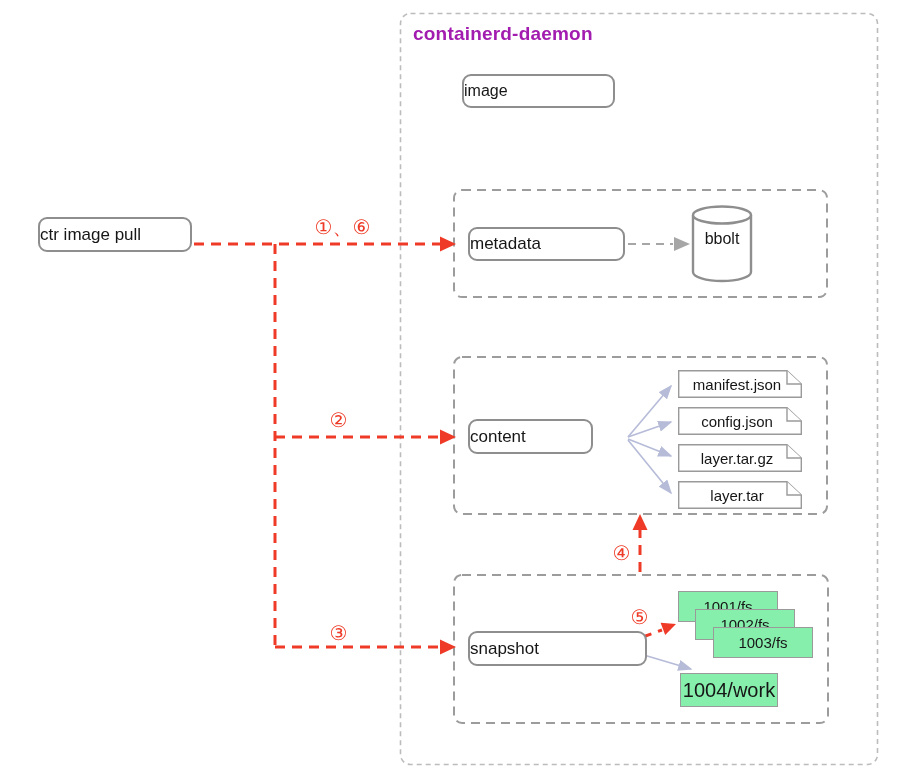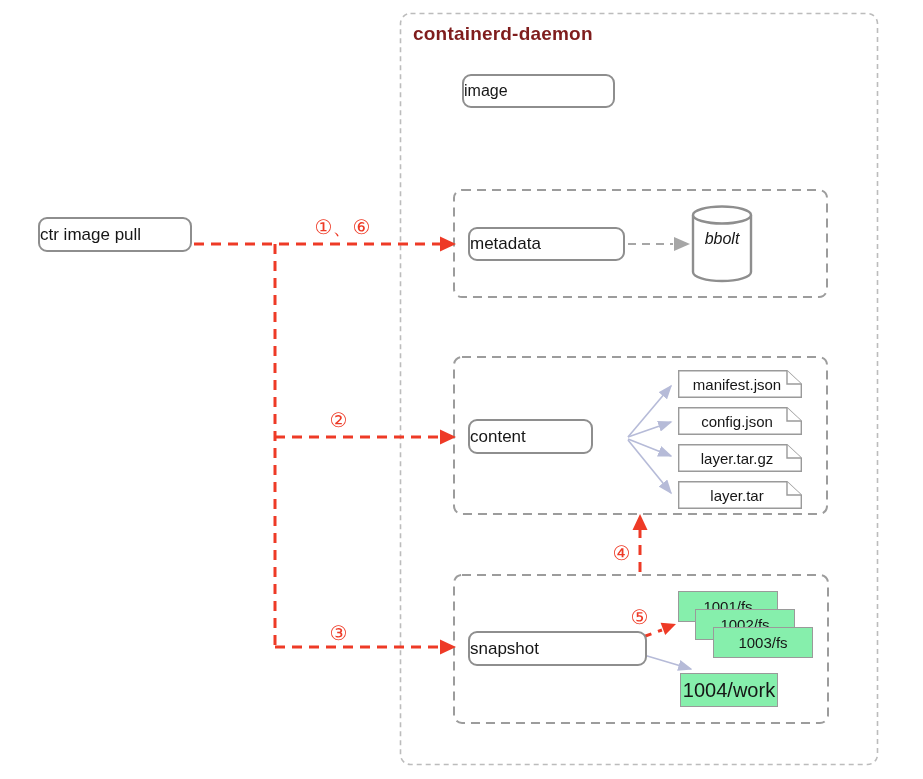"containerd-daemon" .daemon-title { color: #7f1d1d -> #a21caf }
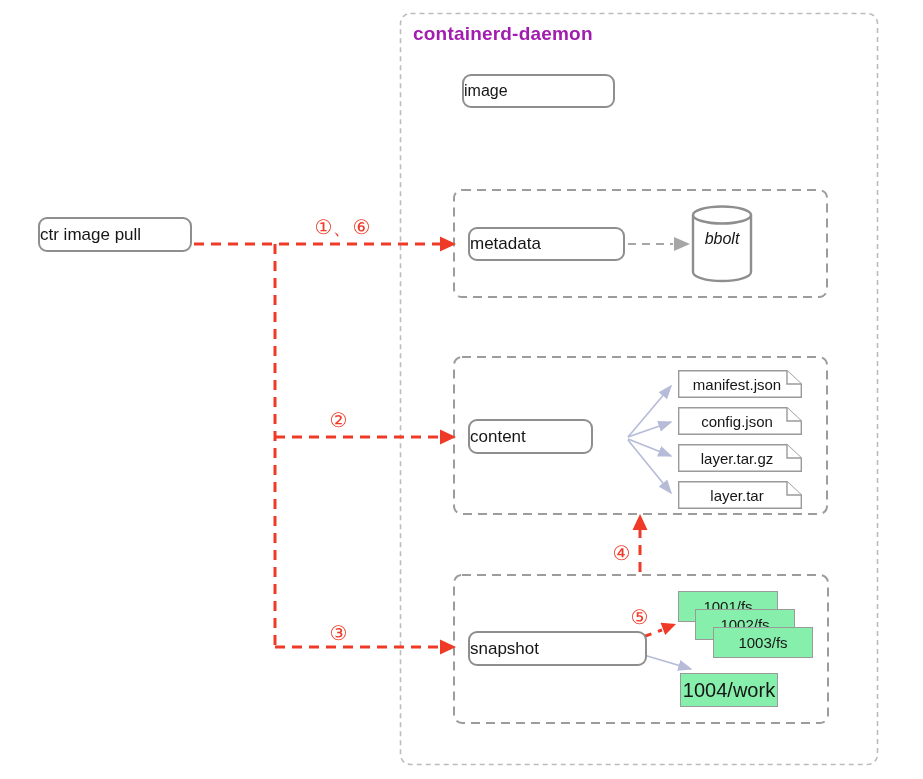"bbolt" div.cylinder { font-style: italic -> none }
